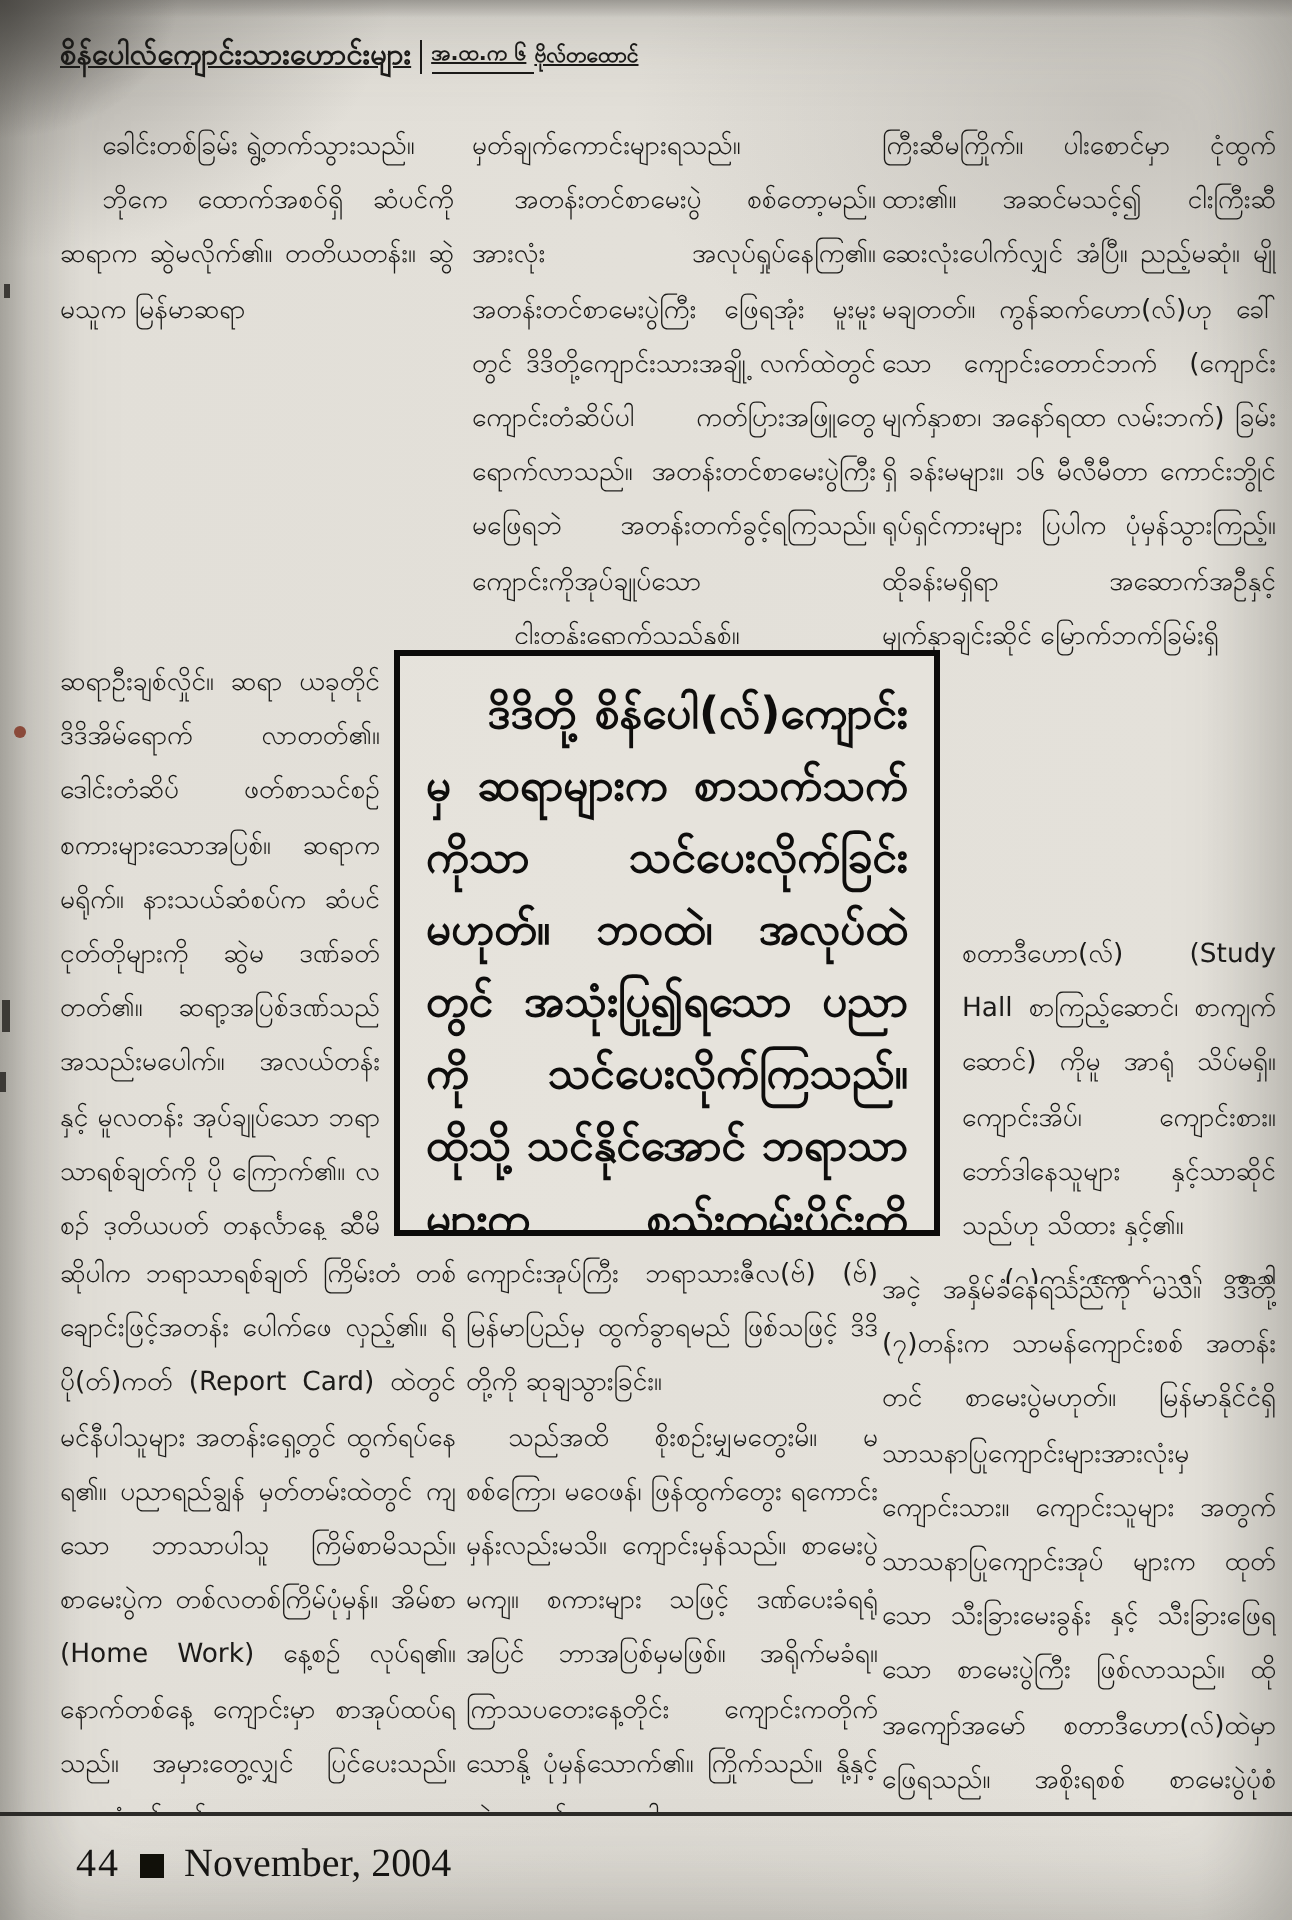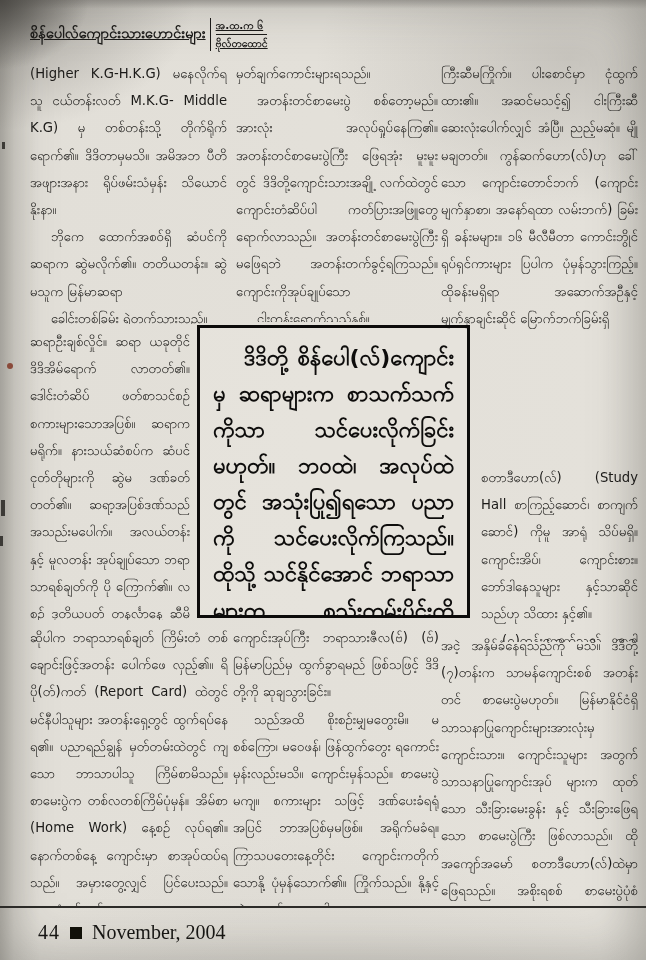"အ.ထ.က ၆" .header-frac { flex-direction: column -> none }
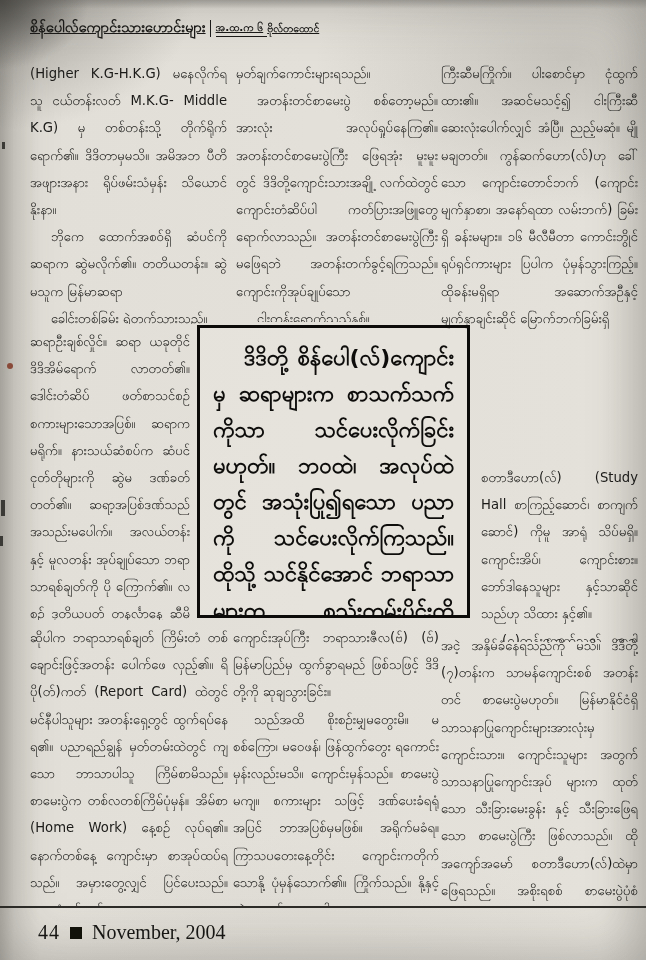"(Higher K.G-H.K.G) မနေလိုက်ရ သူ" p { html: <p>(Higher K.G-H.K.G) မနေလိုက်ရ သူ ငယ်တန်းလတ် M.K.G- Middle K.G) မှ တစ်တန်းသို့ တိုက်ရိုက် ရောက်၏။ ဒိဒိတာမှမသိ။ အမိအဘ ပီတိ အဖျားအနား ရိုပ်ဖမ်းသံမှန်း သိယောင်နိုးနာ။</p> -> none }
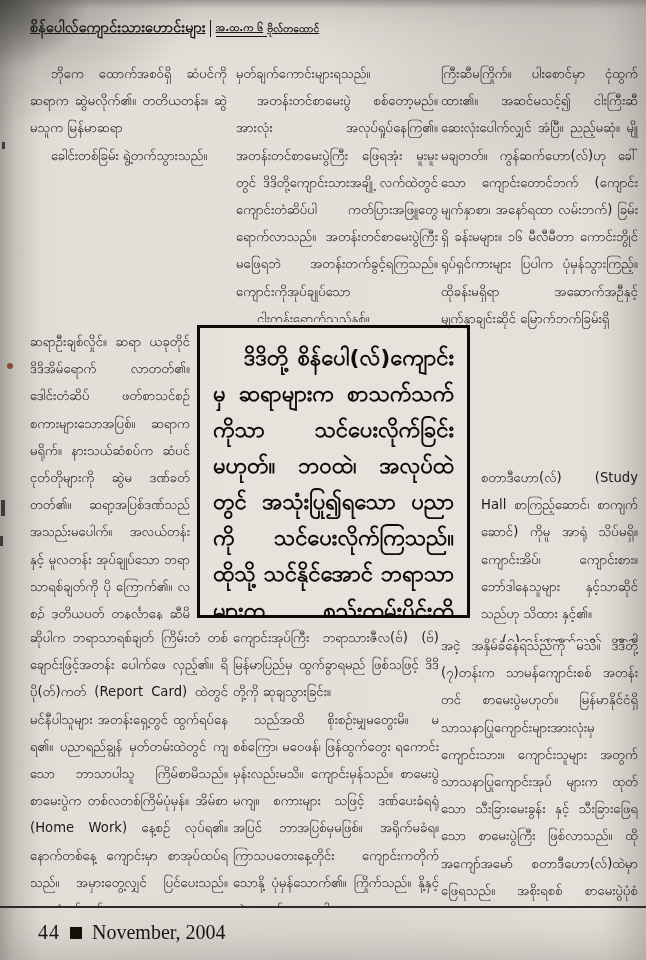"ဘိုကေ ထောက်အစဝ်ရှိ ဆံပင်ကို ဆရာက" p.indent { order: before "ခေါင်းတစ်ခြမ်း ရွဲ့တက်သွားသည်။" -> after "ခေါင်းတစ်ခြမ်း ရွဲ့တက်သွားသည်။" }
